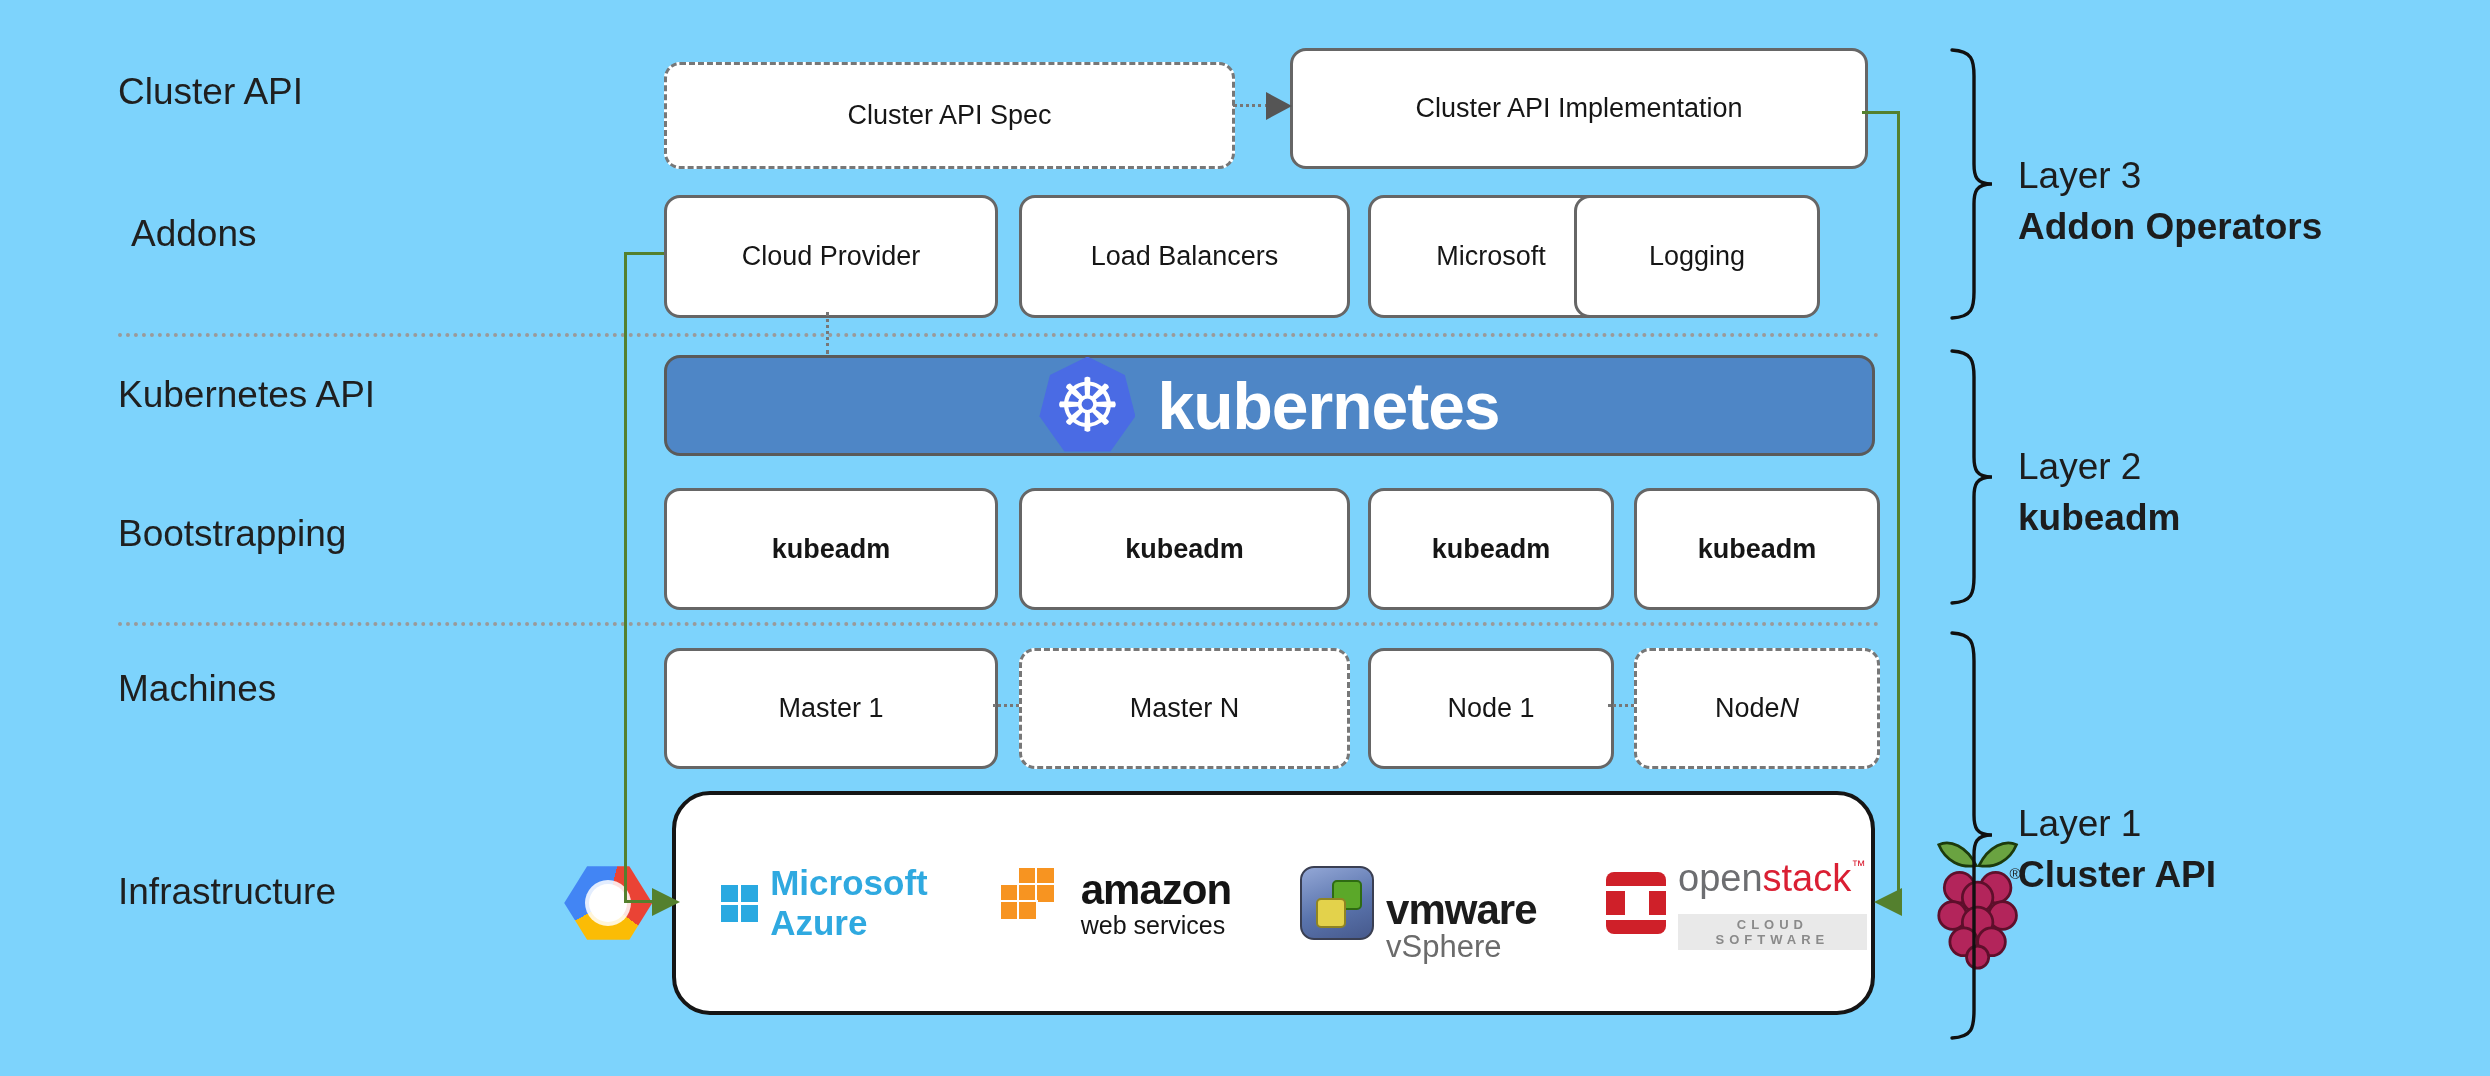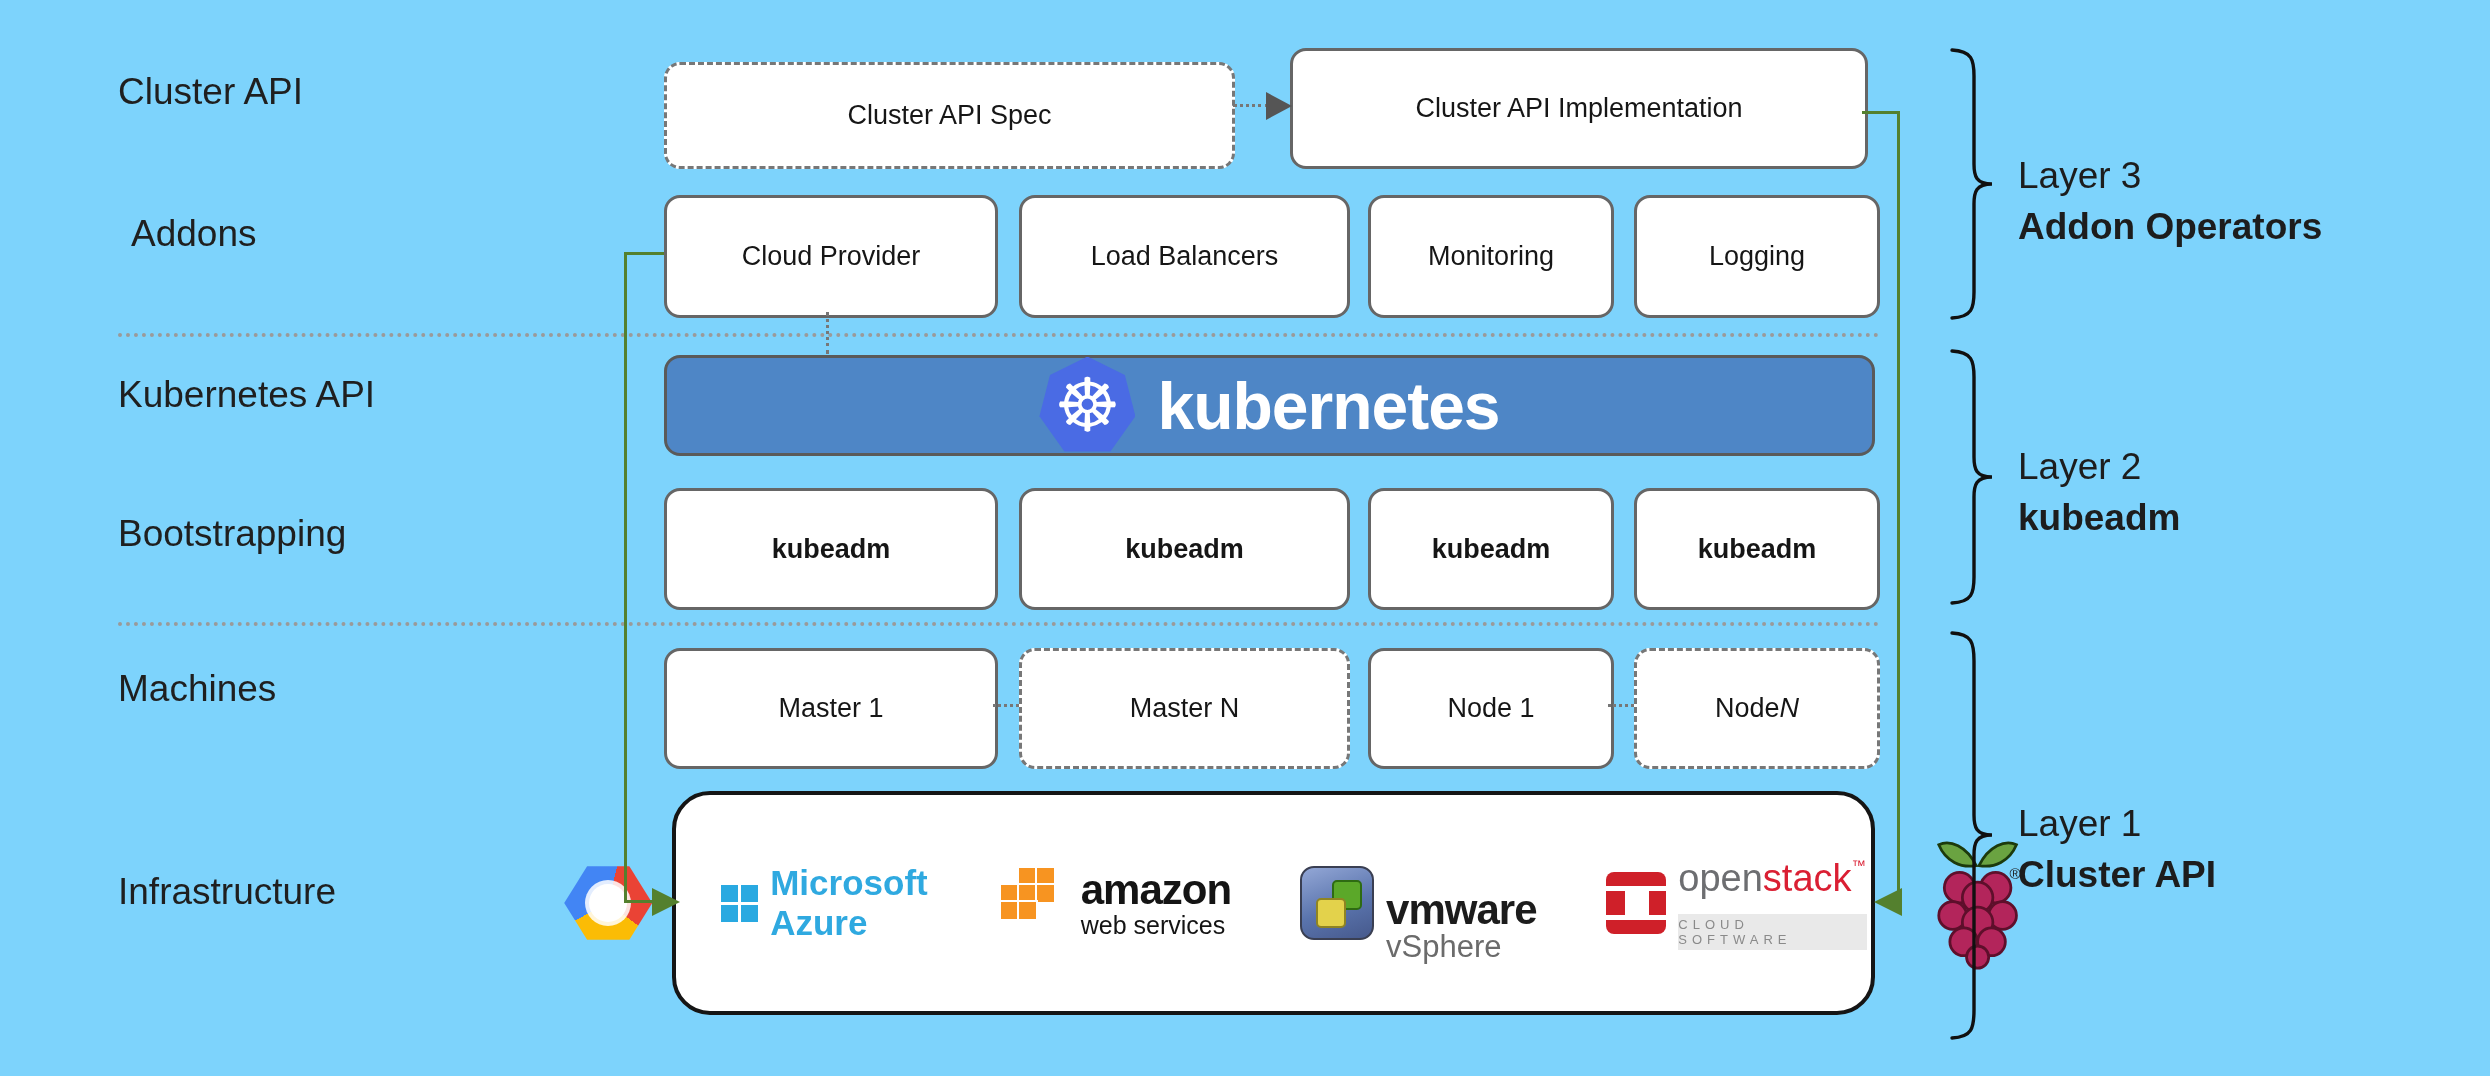"Monitoring" div.box { text: Monitoring -> Microsoft }
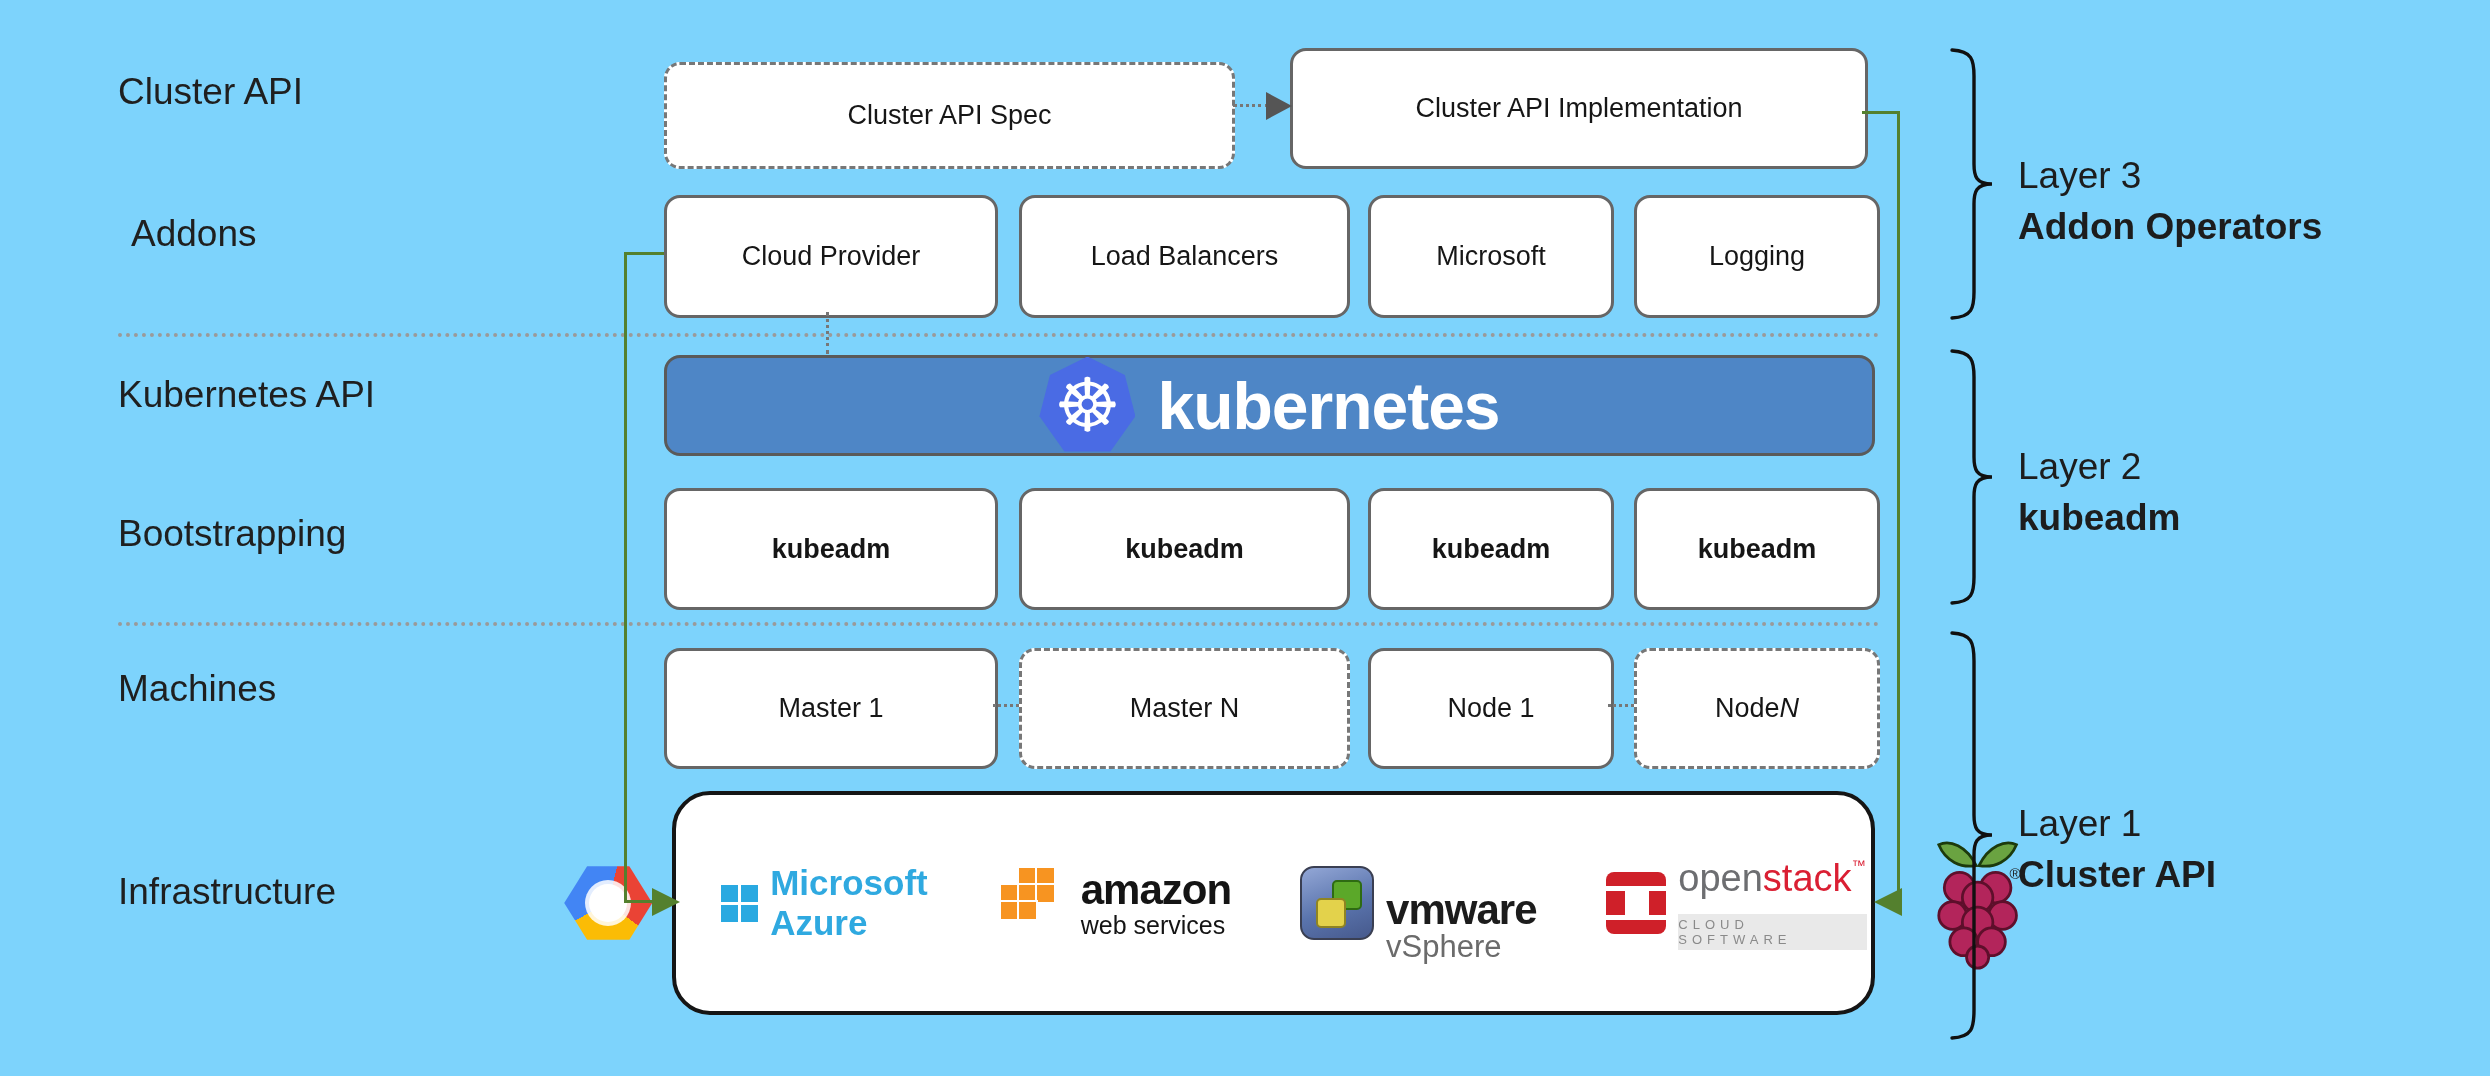"Logging" div.box { left: 1634px -> 1574px }
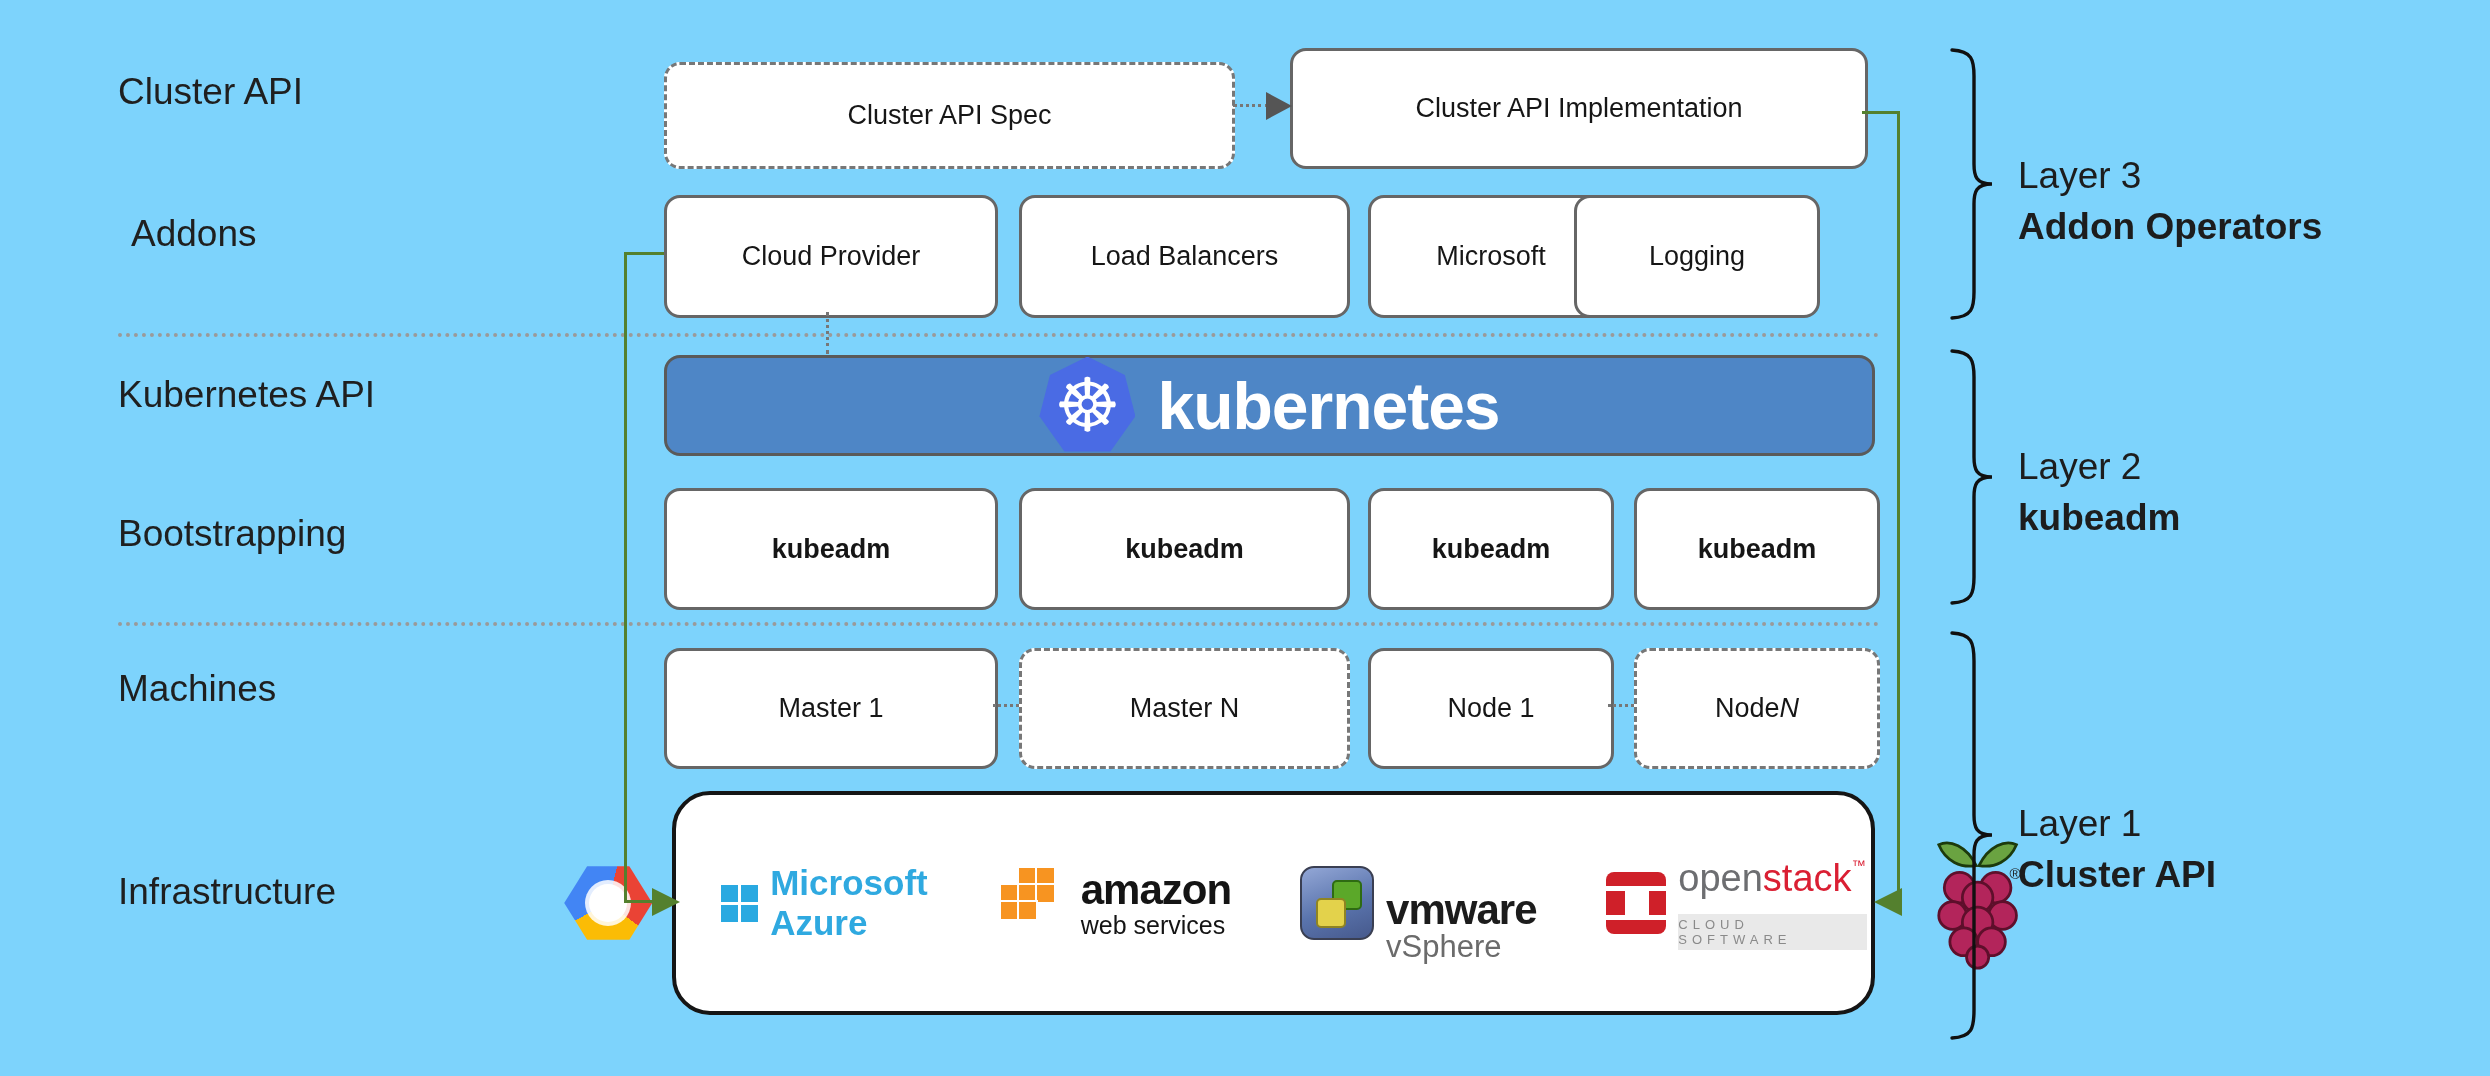"CLOUD SOFTWARE" .ossub { font-weight: none -> bold; text-align: none -> center }
